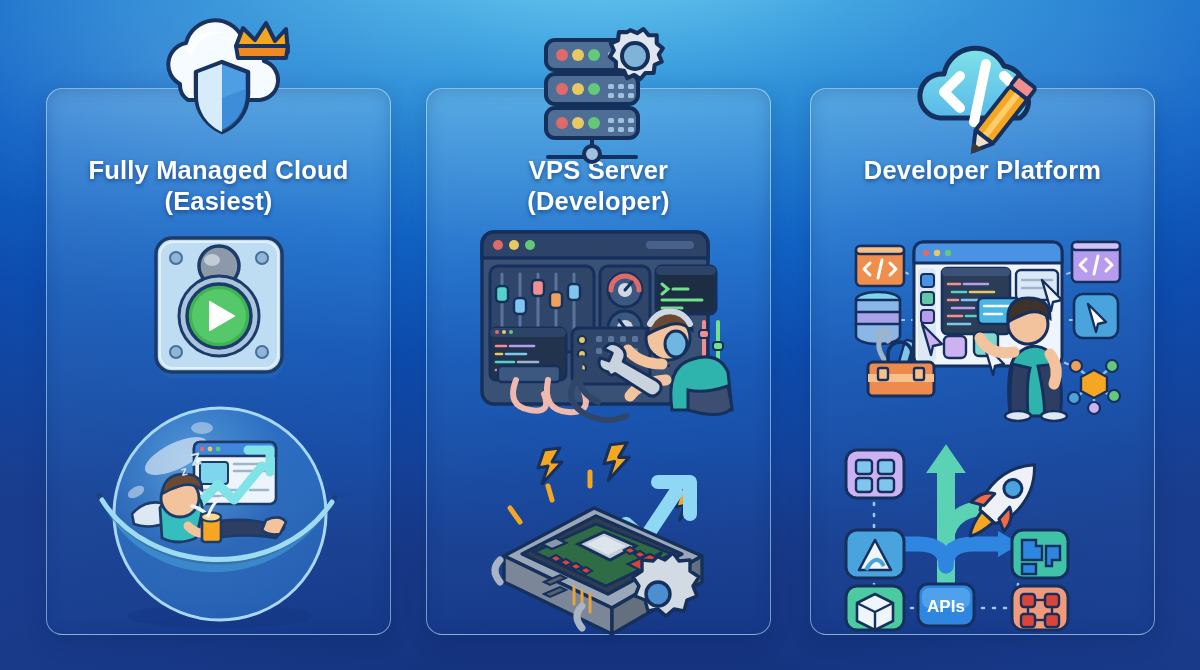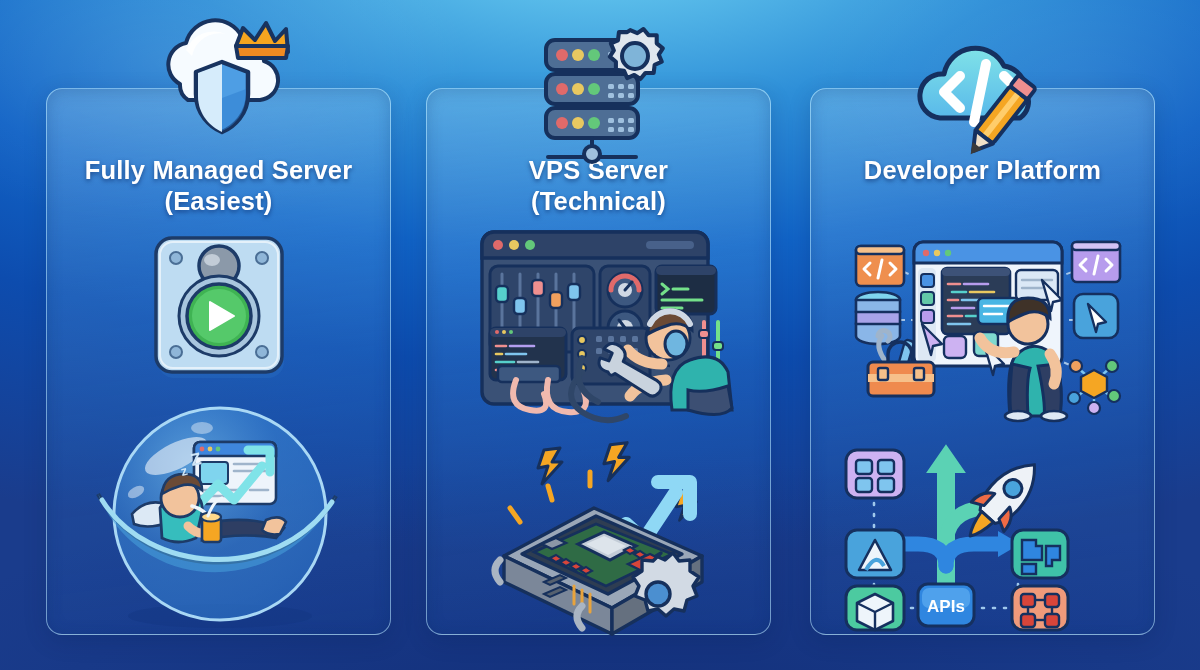"Fully Managed Server" div.card-title { text: Server -> Cloud }
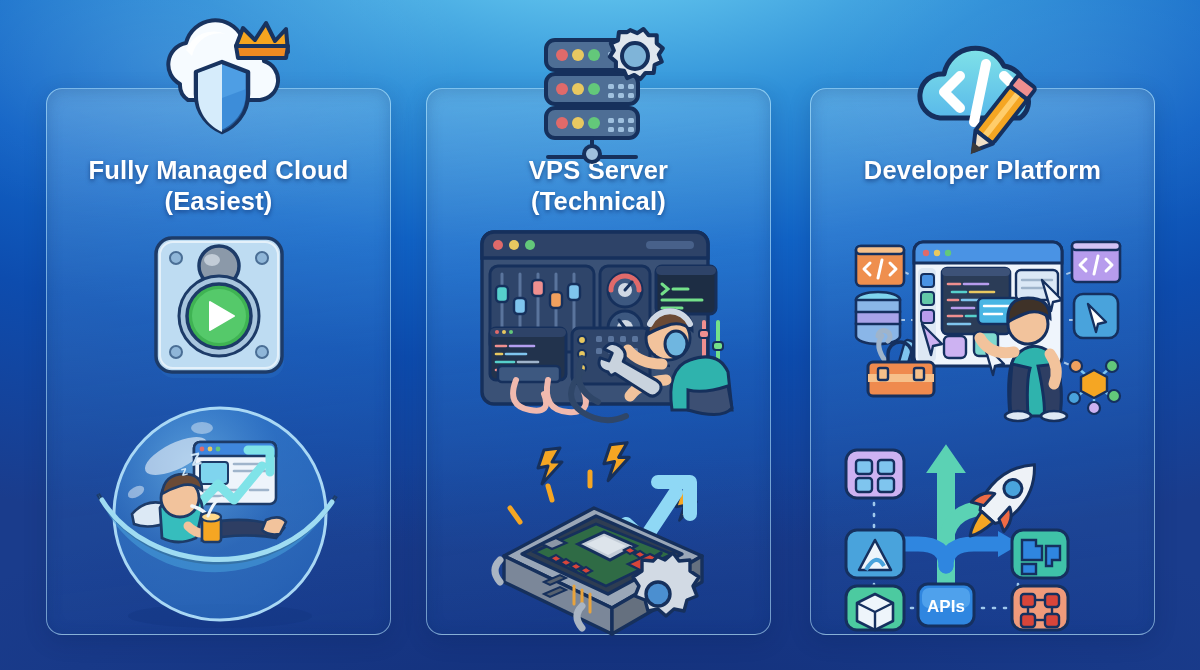"VPS Server" div.card-title { text: Technical -> Developer }
